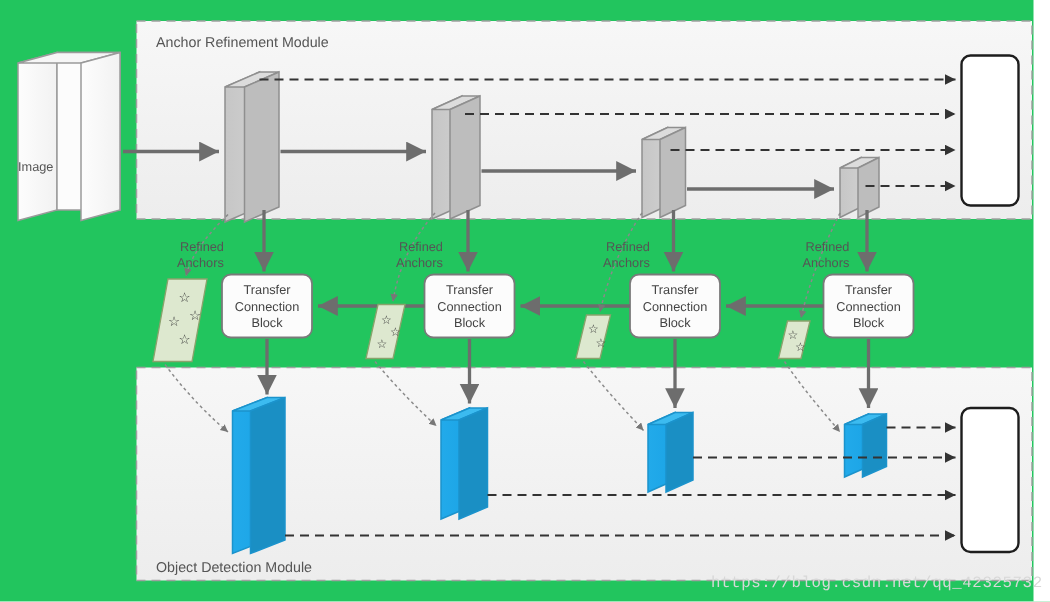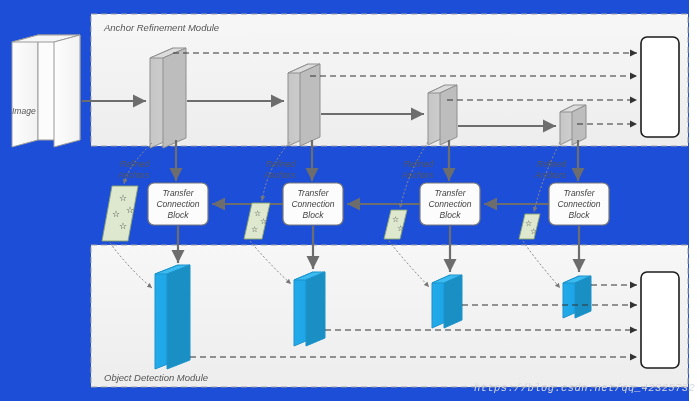"Anchor Refinement Module" #stage { background: #1d4ed8 -> #22c55e; font-style: italic -> none }
